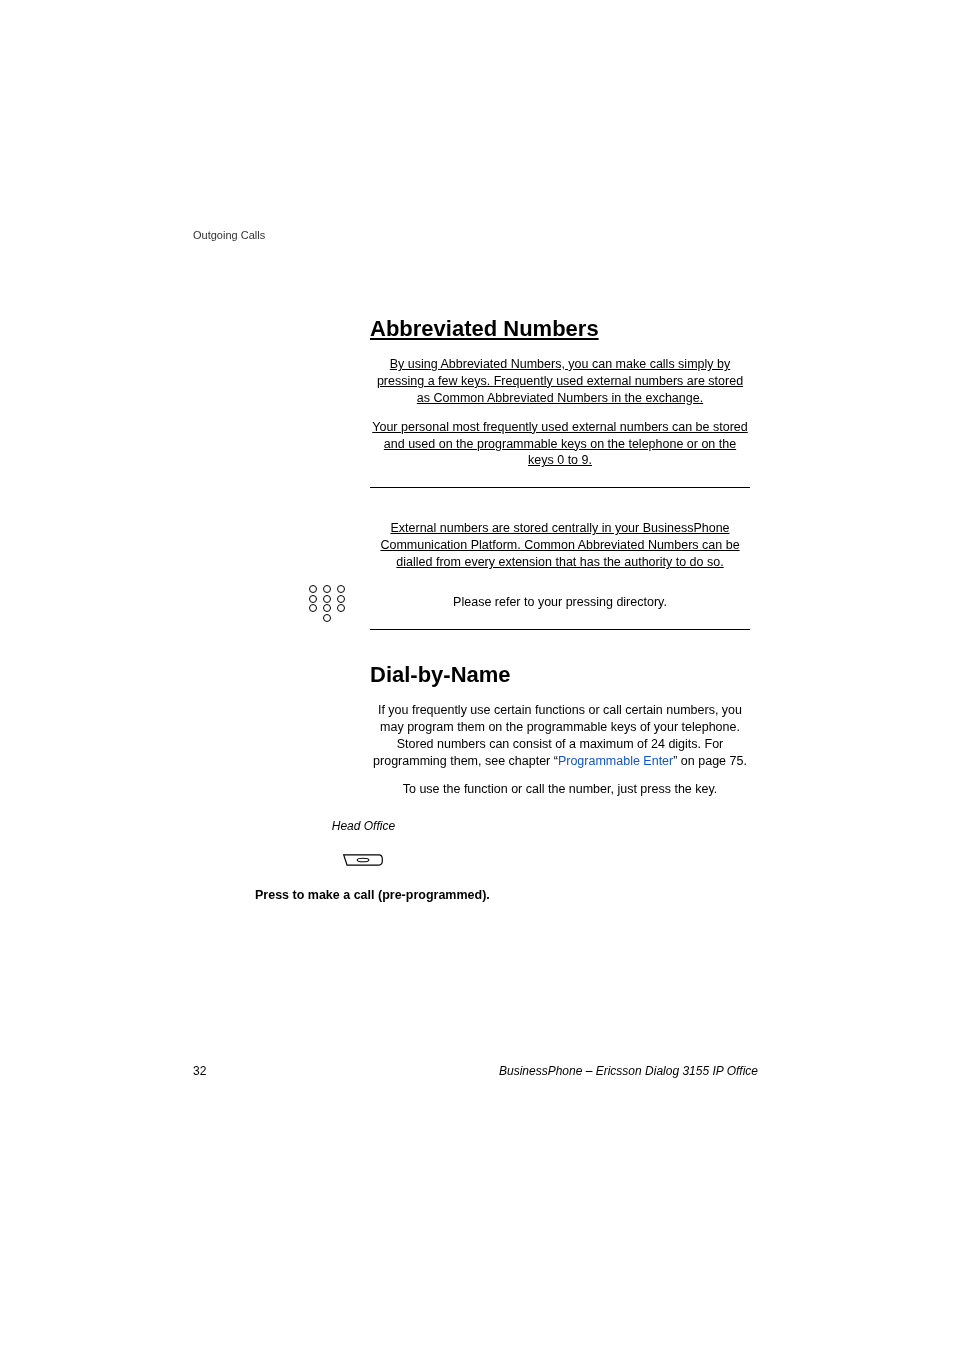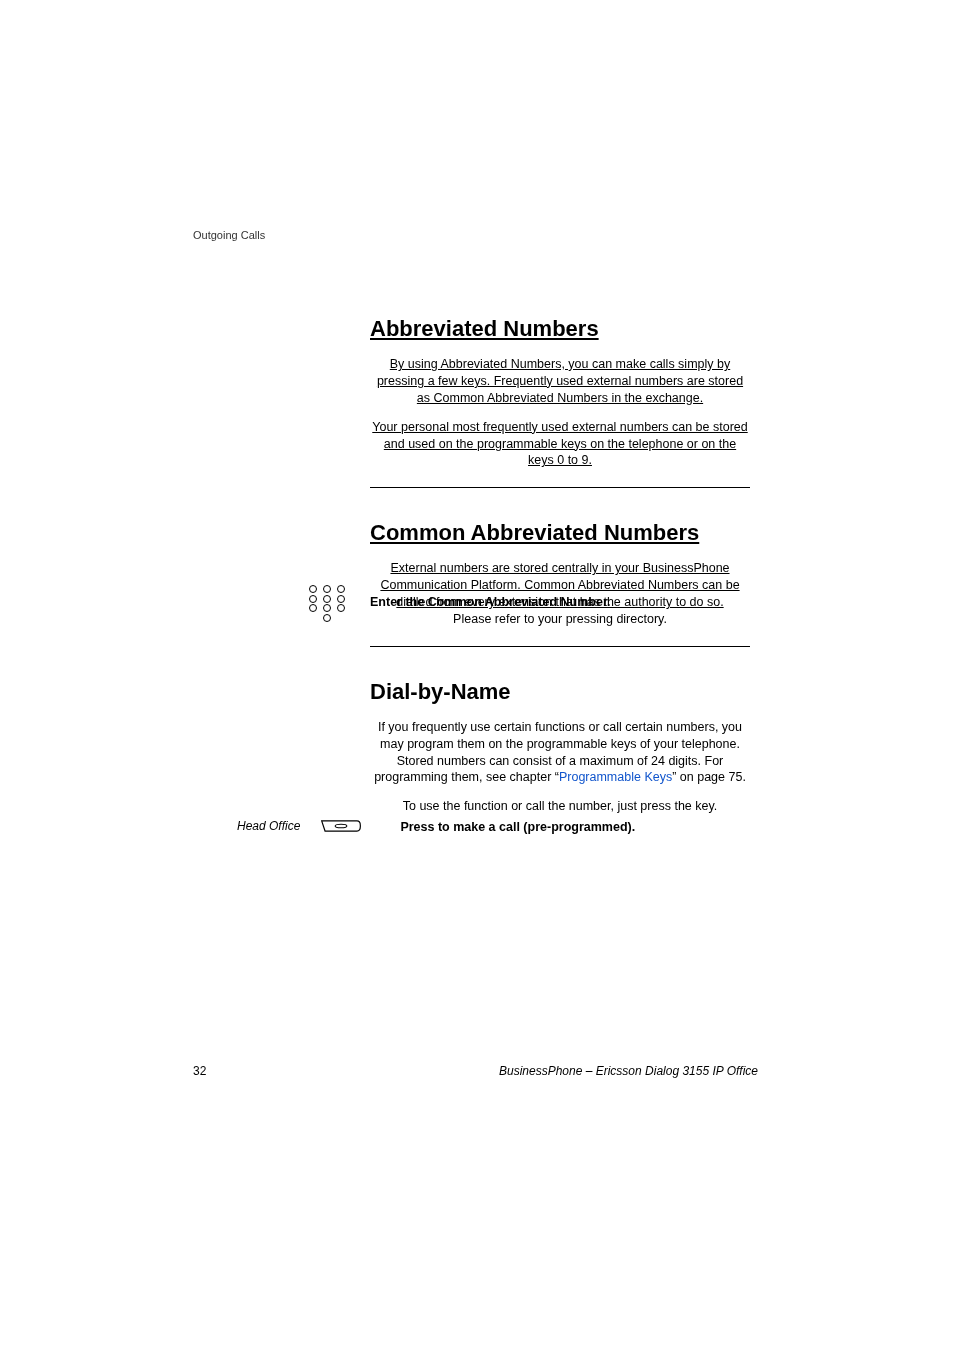"Common Abbreviated Numbers" h2.section-heading { html: <h2>Common Abbreviated Numbers</h2> -> none }
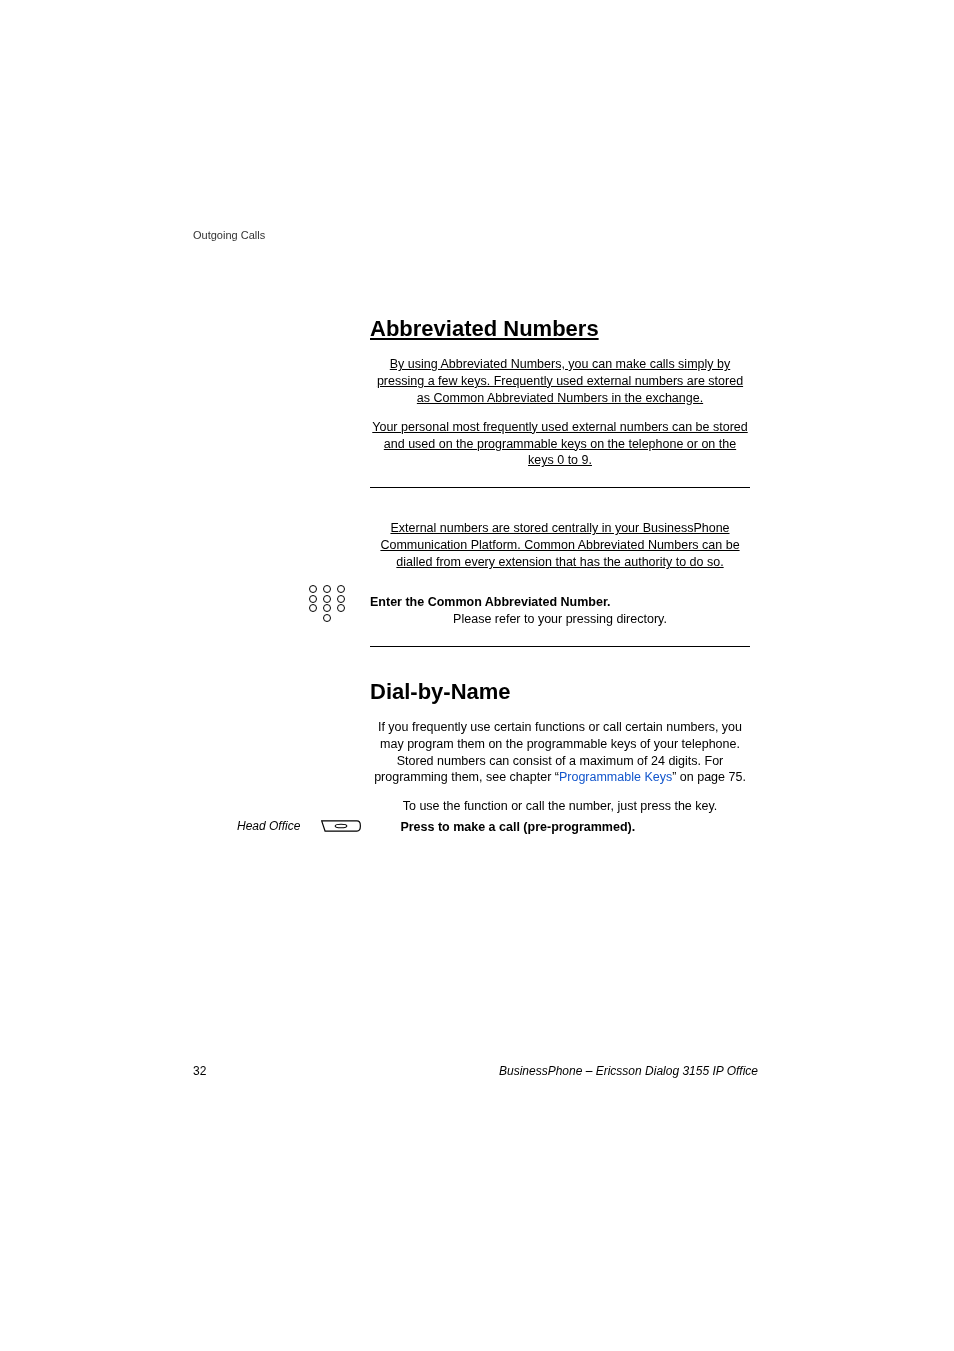"Enter the Common Abbreviated Number." div.bold-line { html: <div>Enter the Common Abbreviated Number.</div> -> none }
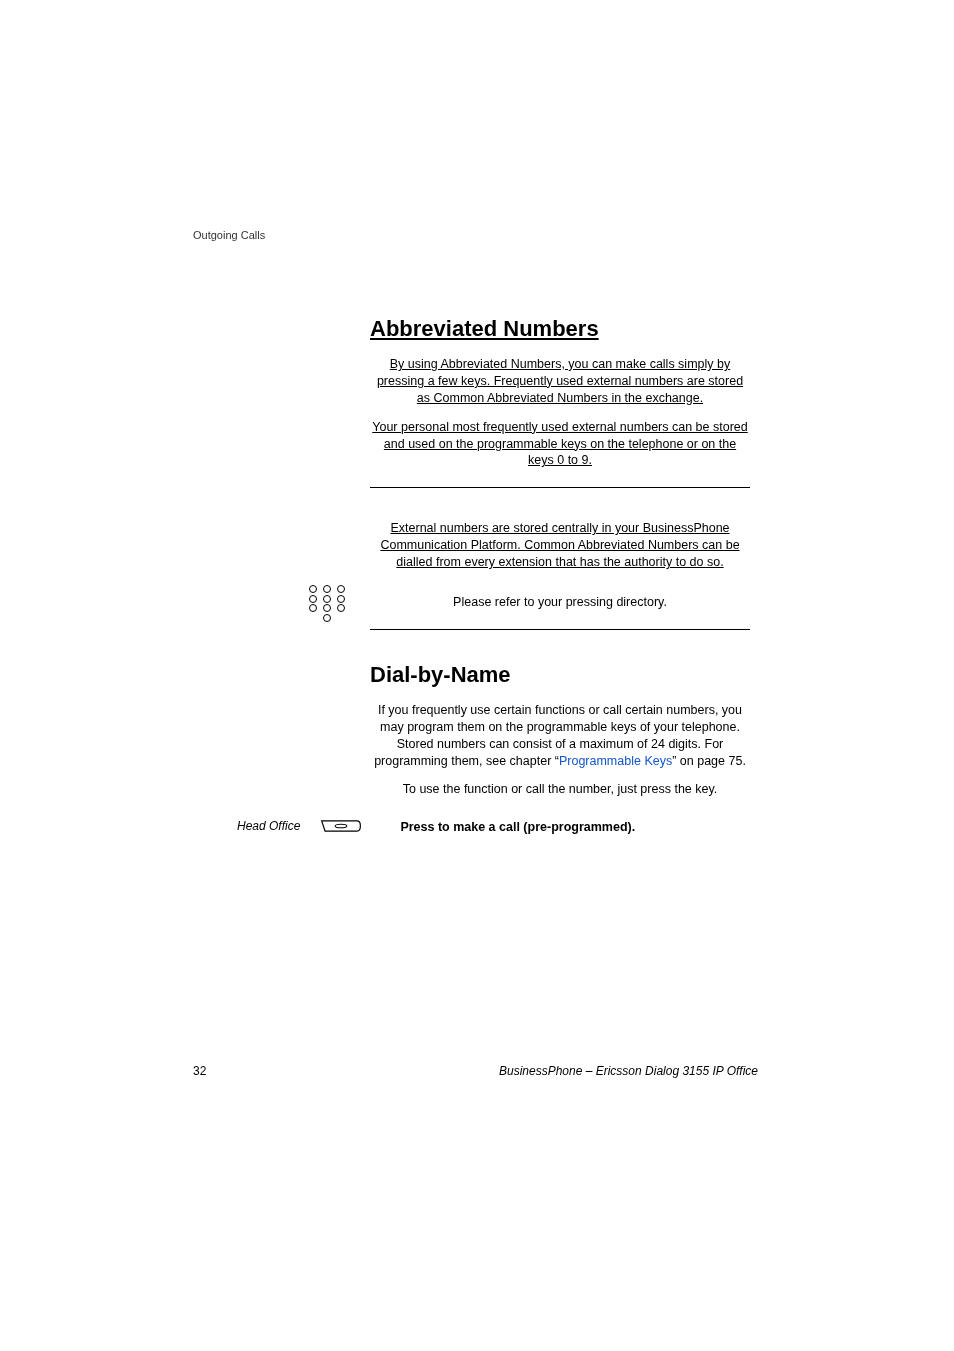"Programmable Keys" span.link { text: Keys -> Enter }
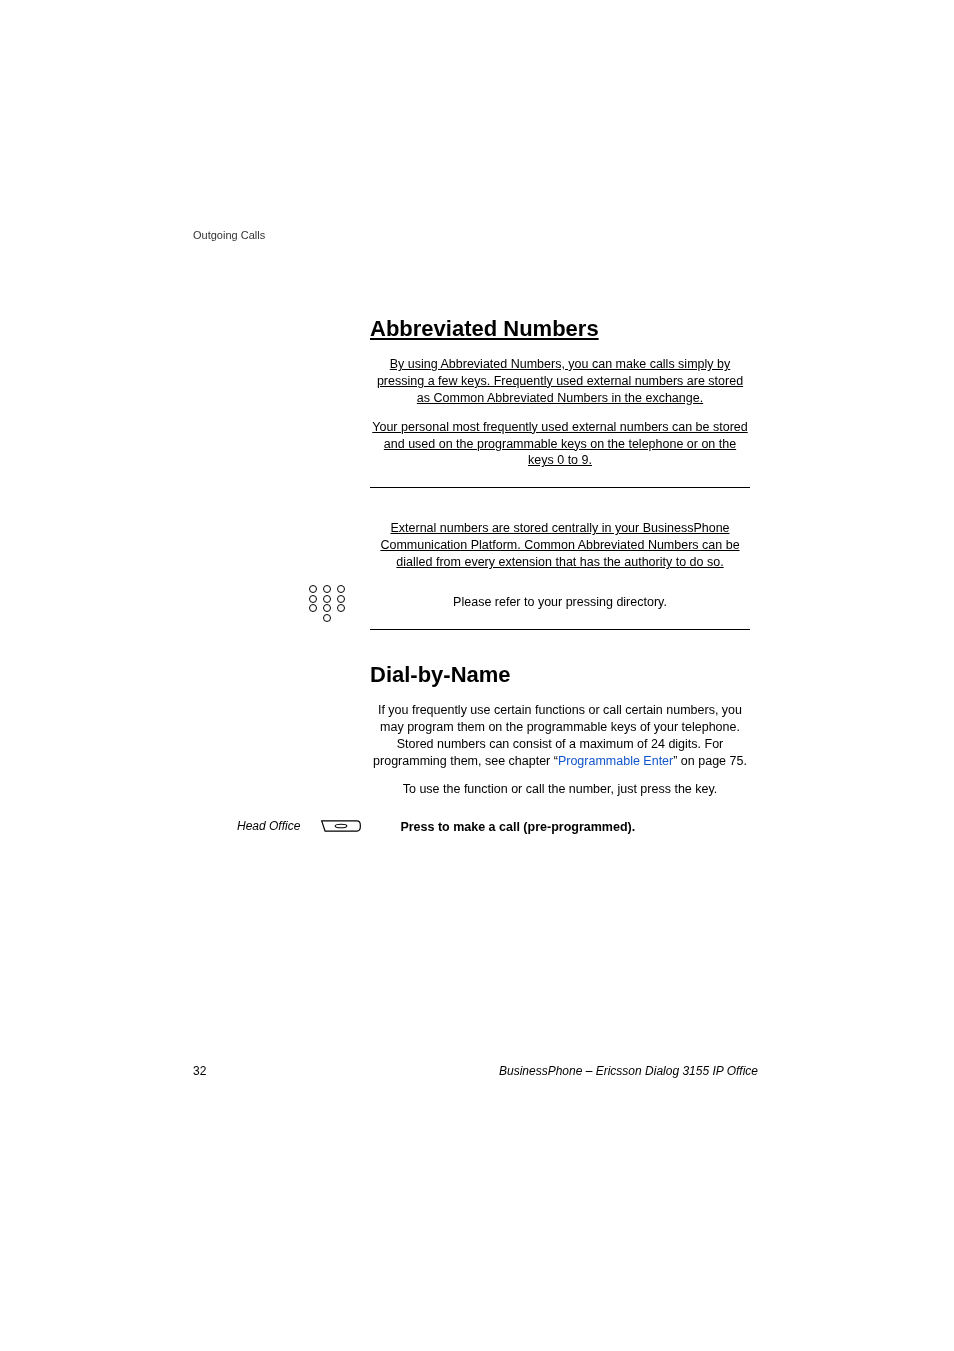"Head Office" .headoffice-row { align-items: none -> center; flex-direction: none -> column }
